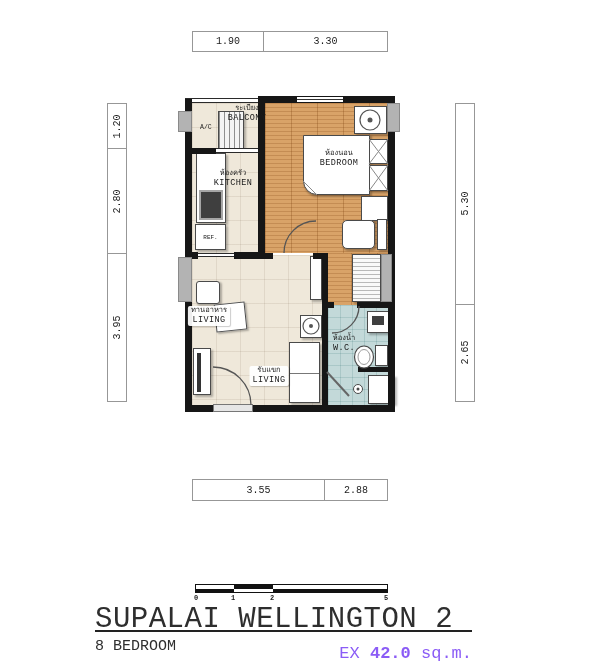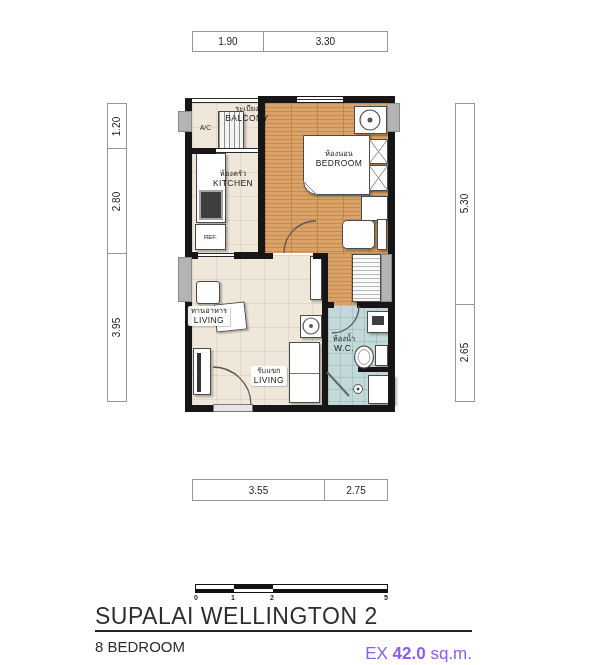"1.90" #canvas { font-family: Liberation Sans, sans-serif -> Liberation Mono, monospace }
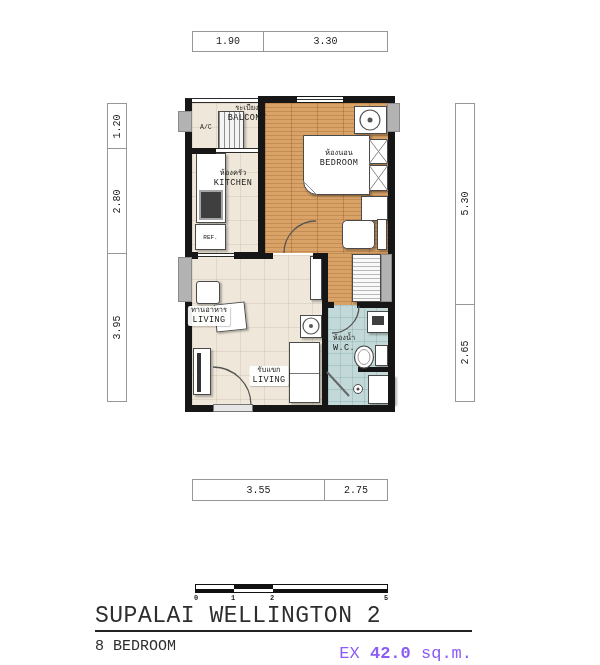"2.75" span { text: 2.75 -> 2.88 }
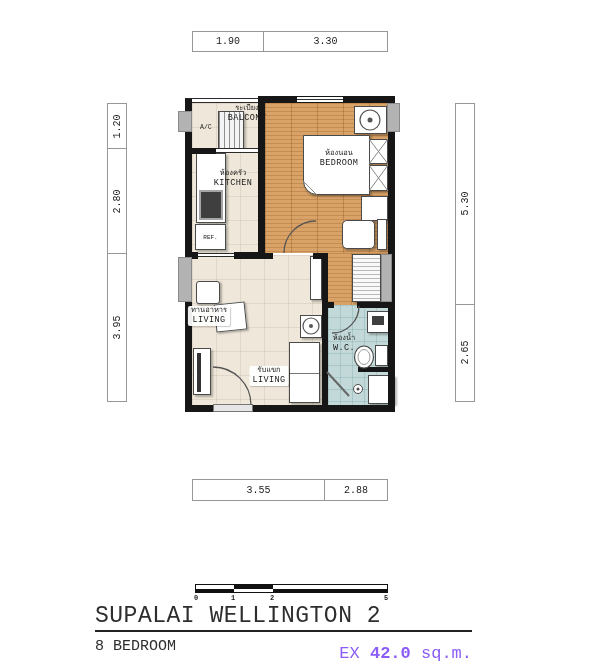"SUPALAI WELLINGTON 2" div.a { font-size: 23px -> 29px }
